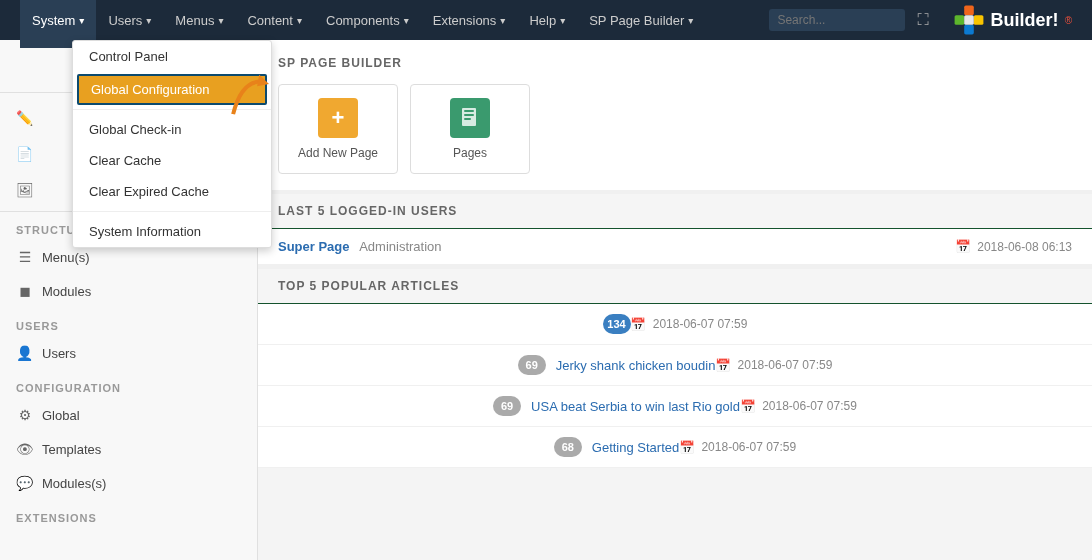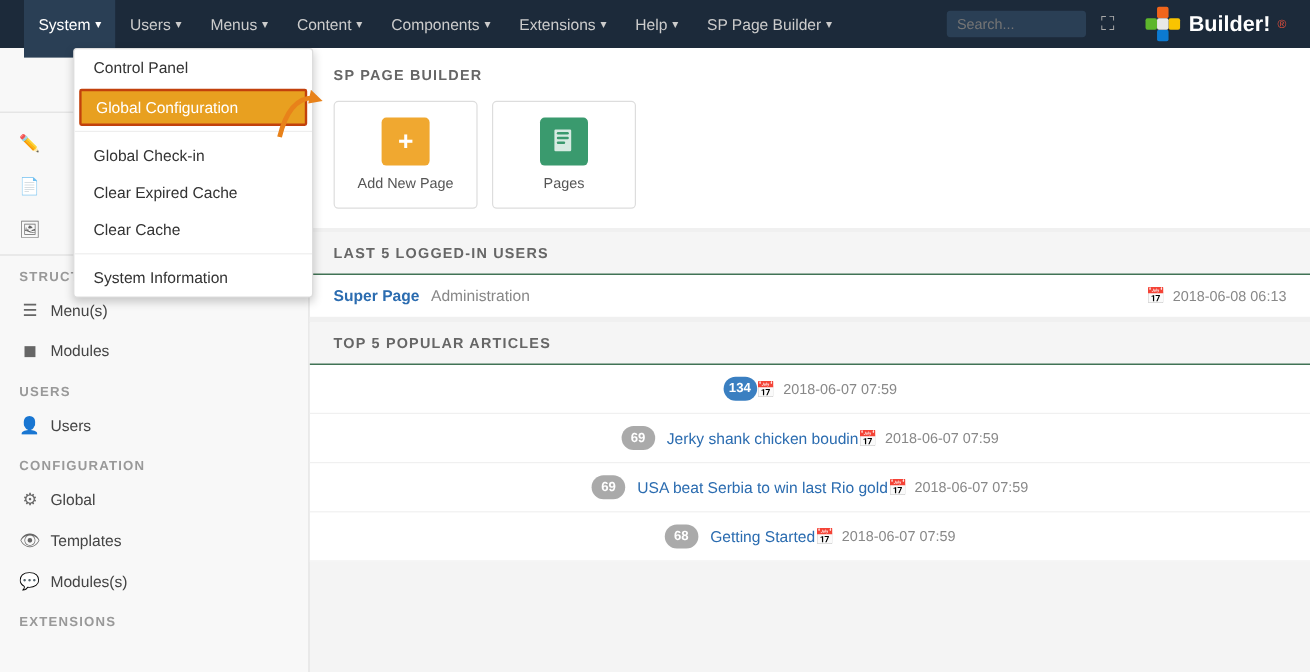"Search..." .navbar-right .search-bar { width: 116px -> 136px }
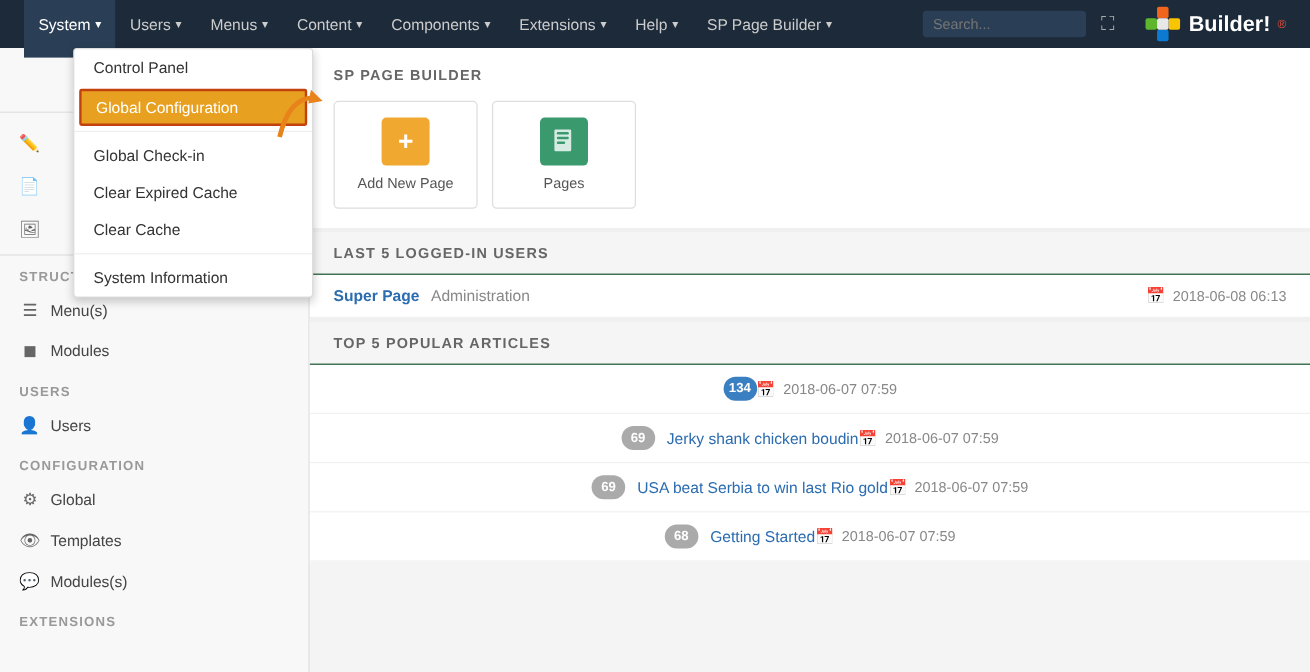"Control Panel" .dropdown-menu { left: 61px -> 72px }
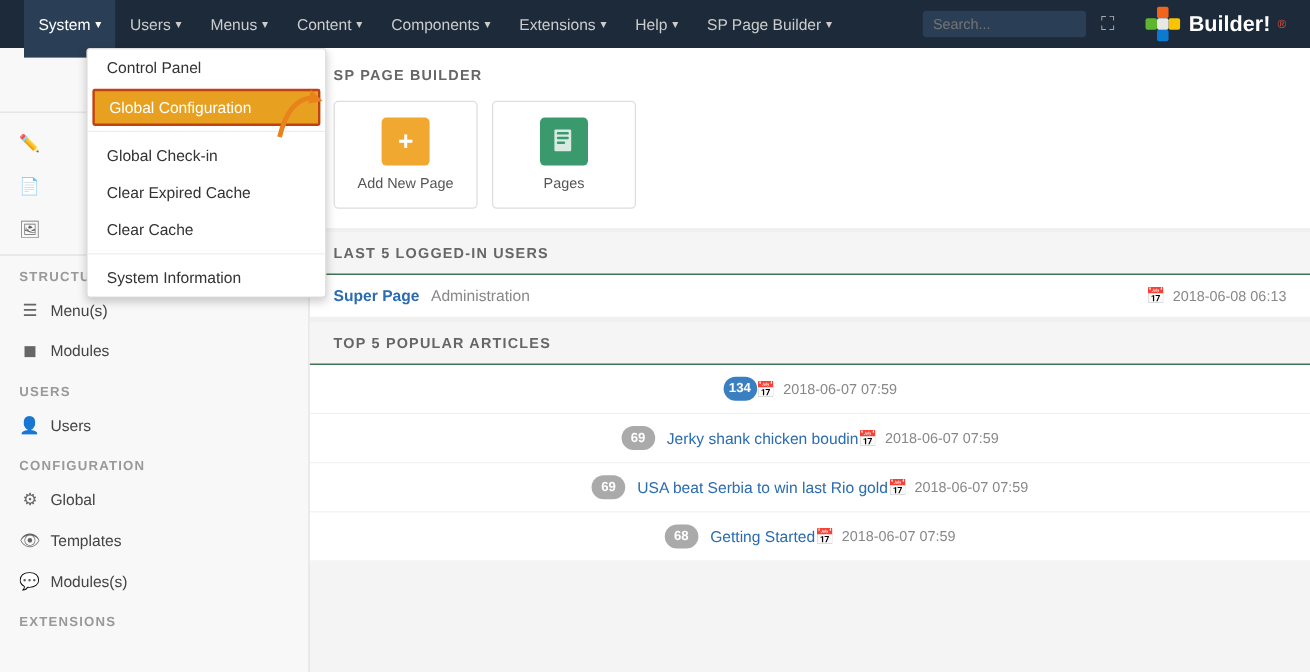"Global Configuration" .dropdown-menu .dropdown-item.highlighted { border: 2px solid #c2410c -> 2px solid #0c4a6e }
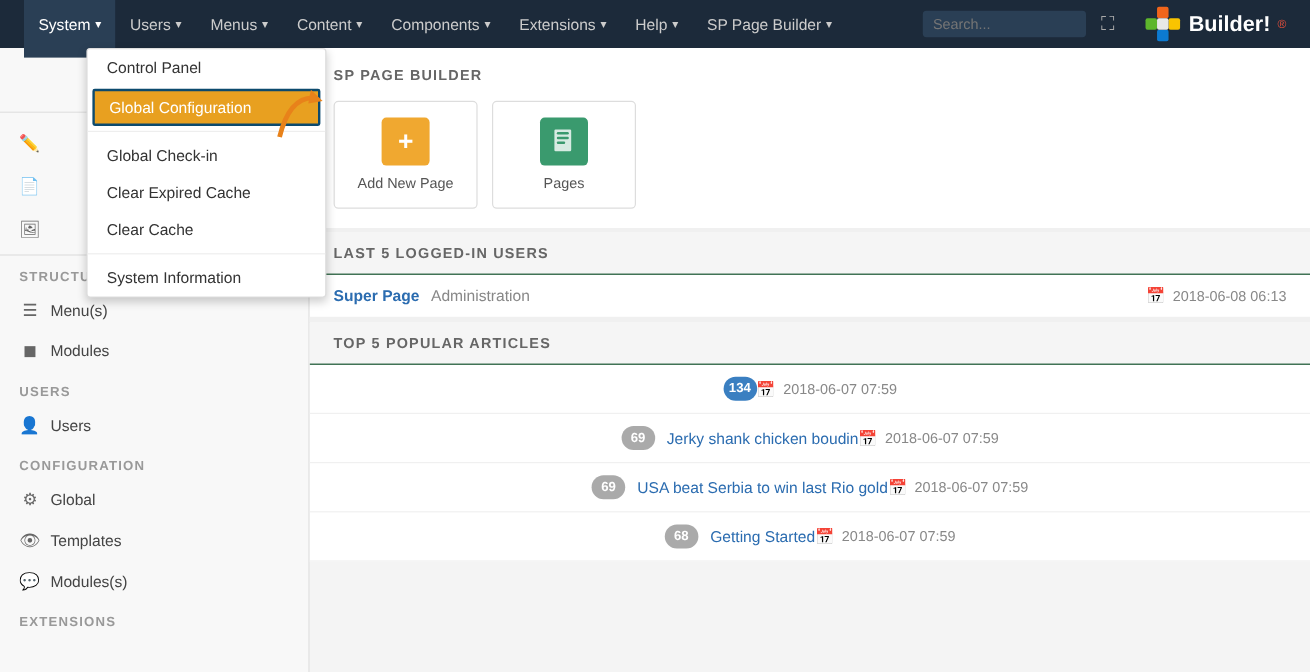"Clear Expired Cache" div.dropdown-item { order: before "Clear Cache" -> after "Clear Cache" }
